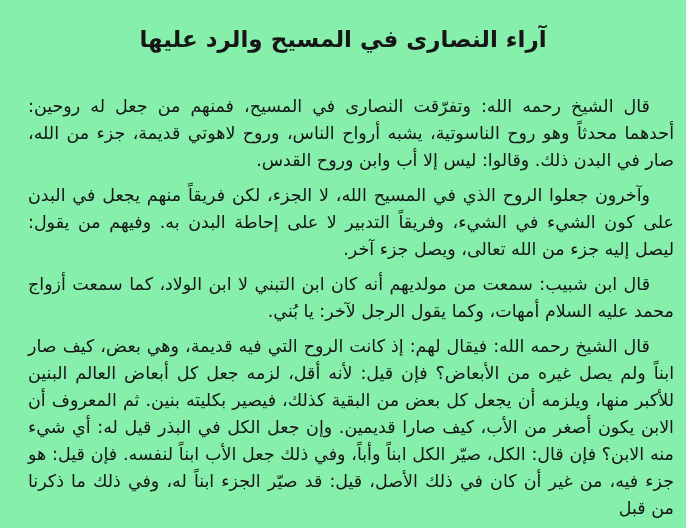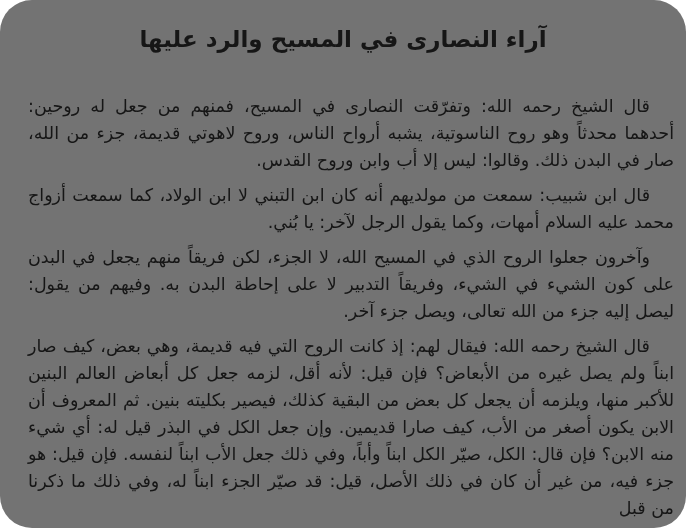"آراء النصارى في المسيح والرد" .page { background: #737373 -> #86efac; border-radius: 32px -> none }
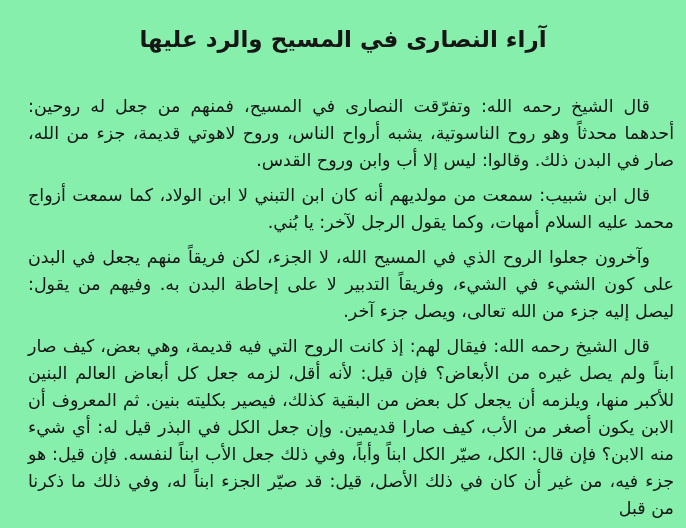"قال ابن شبيب: سمعت من" p.para { order: before "وآخرون جعلوا الروح الذي في" -> after "وآخرون جعلوا الروح الذي في" }
